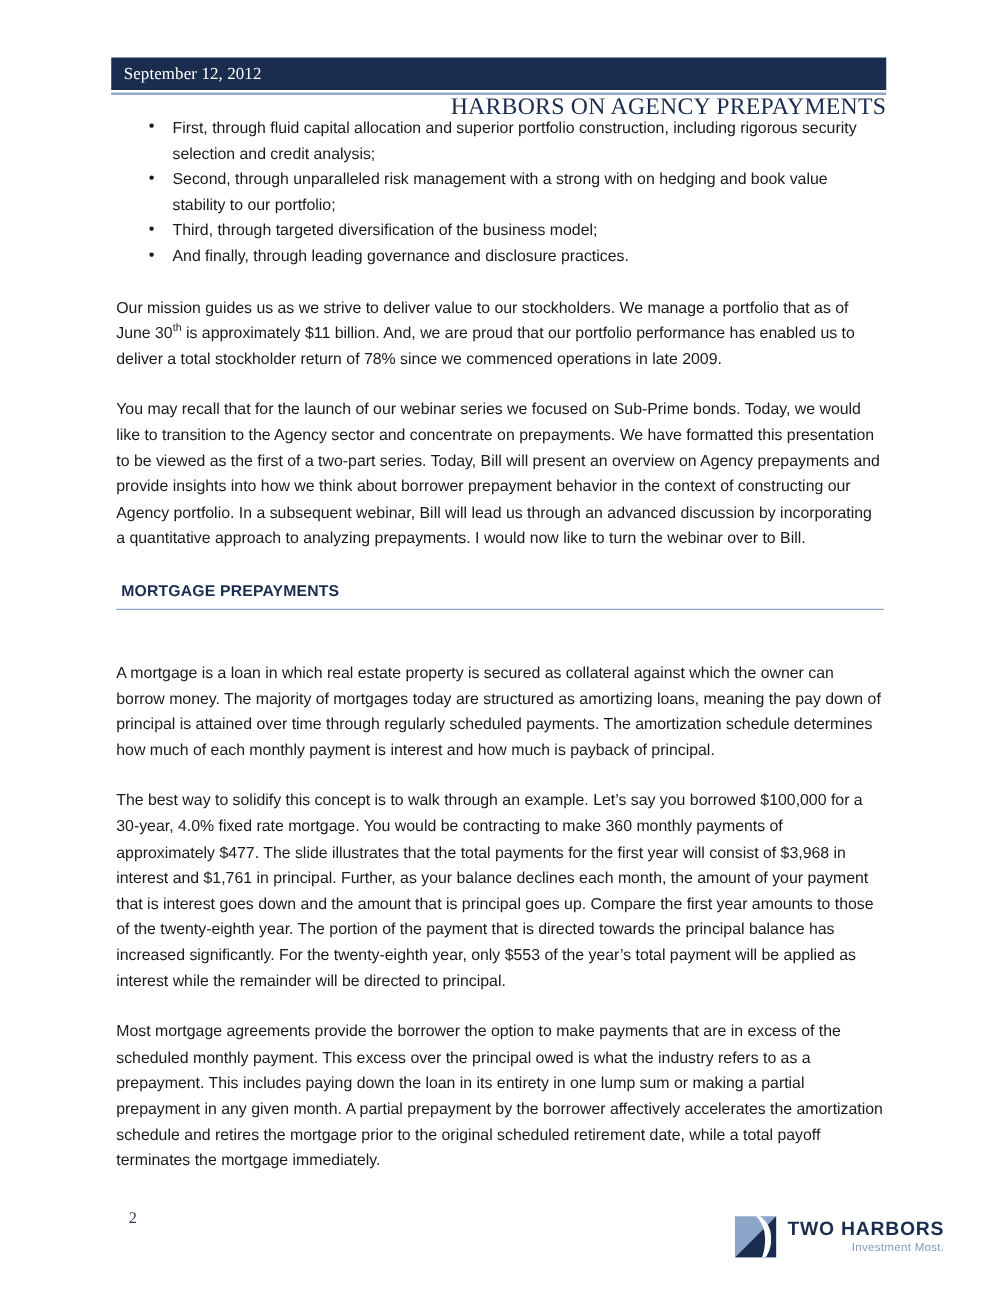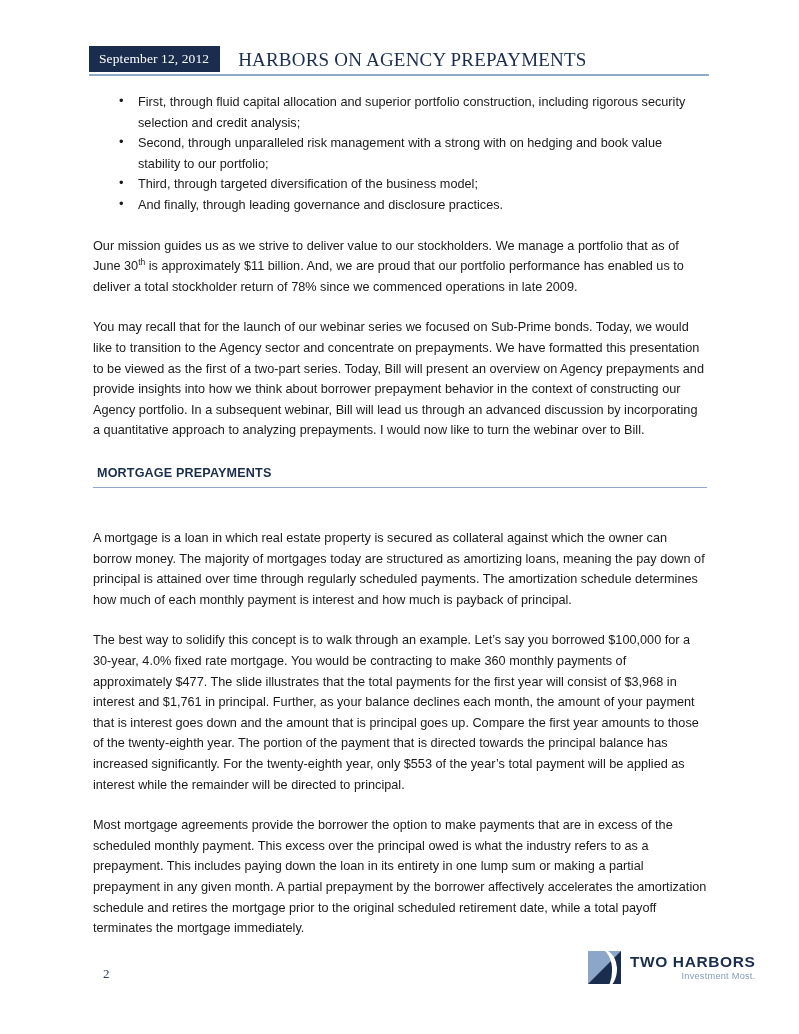"September 12, 2012" .header-row { flex-direction: none -> column }
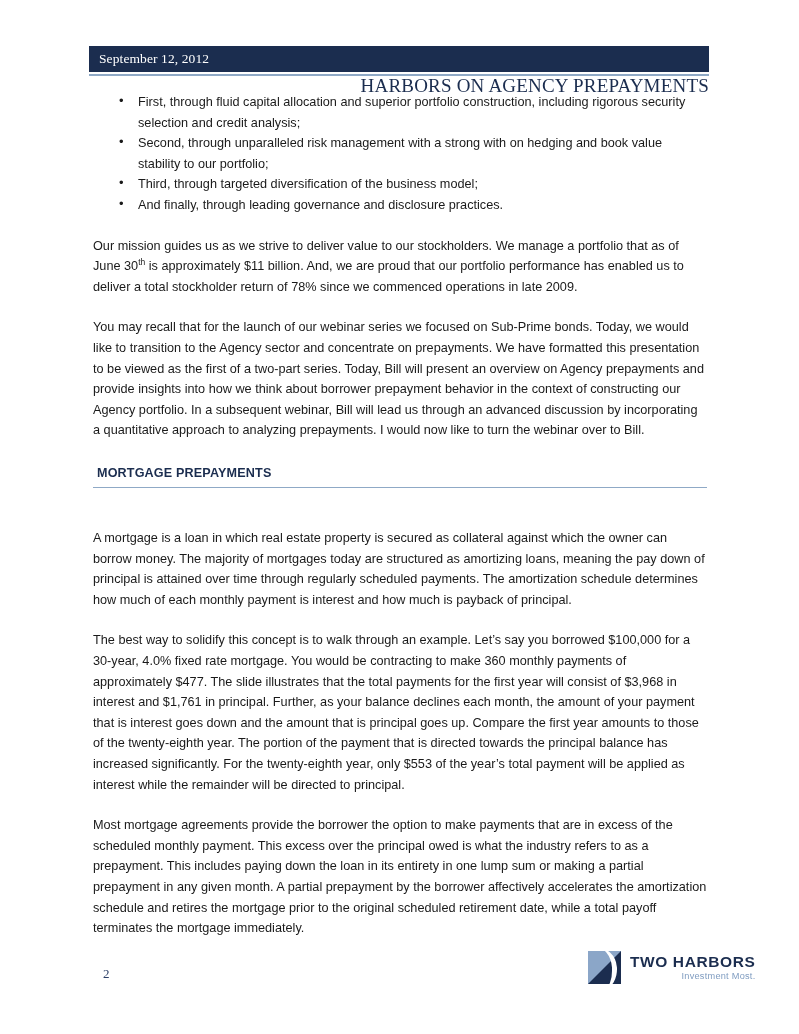"TWO HARBORS" .logo { top: 951px -> 973px }
